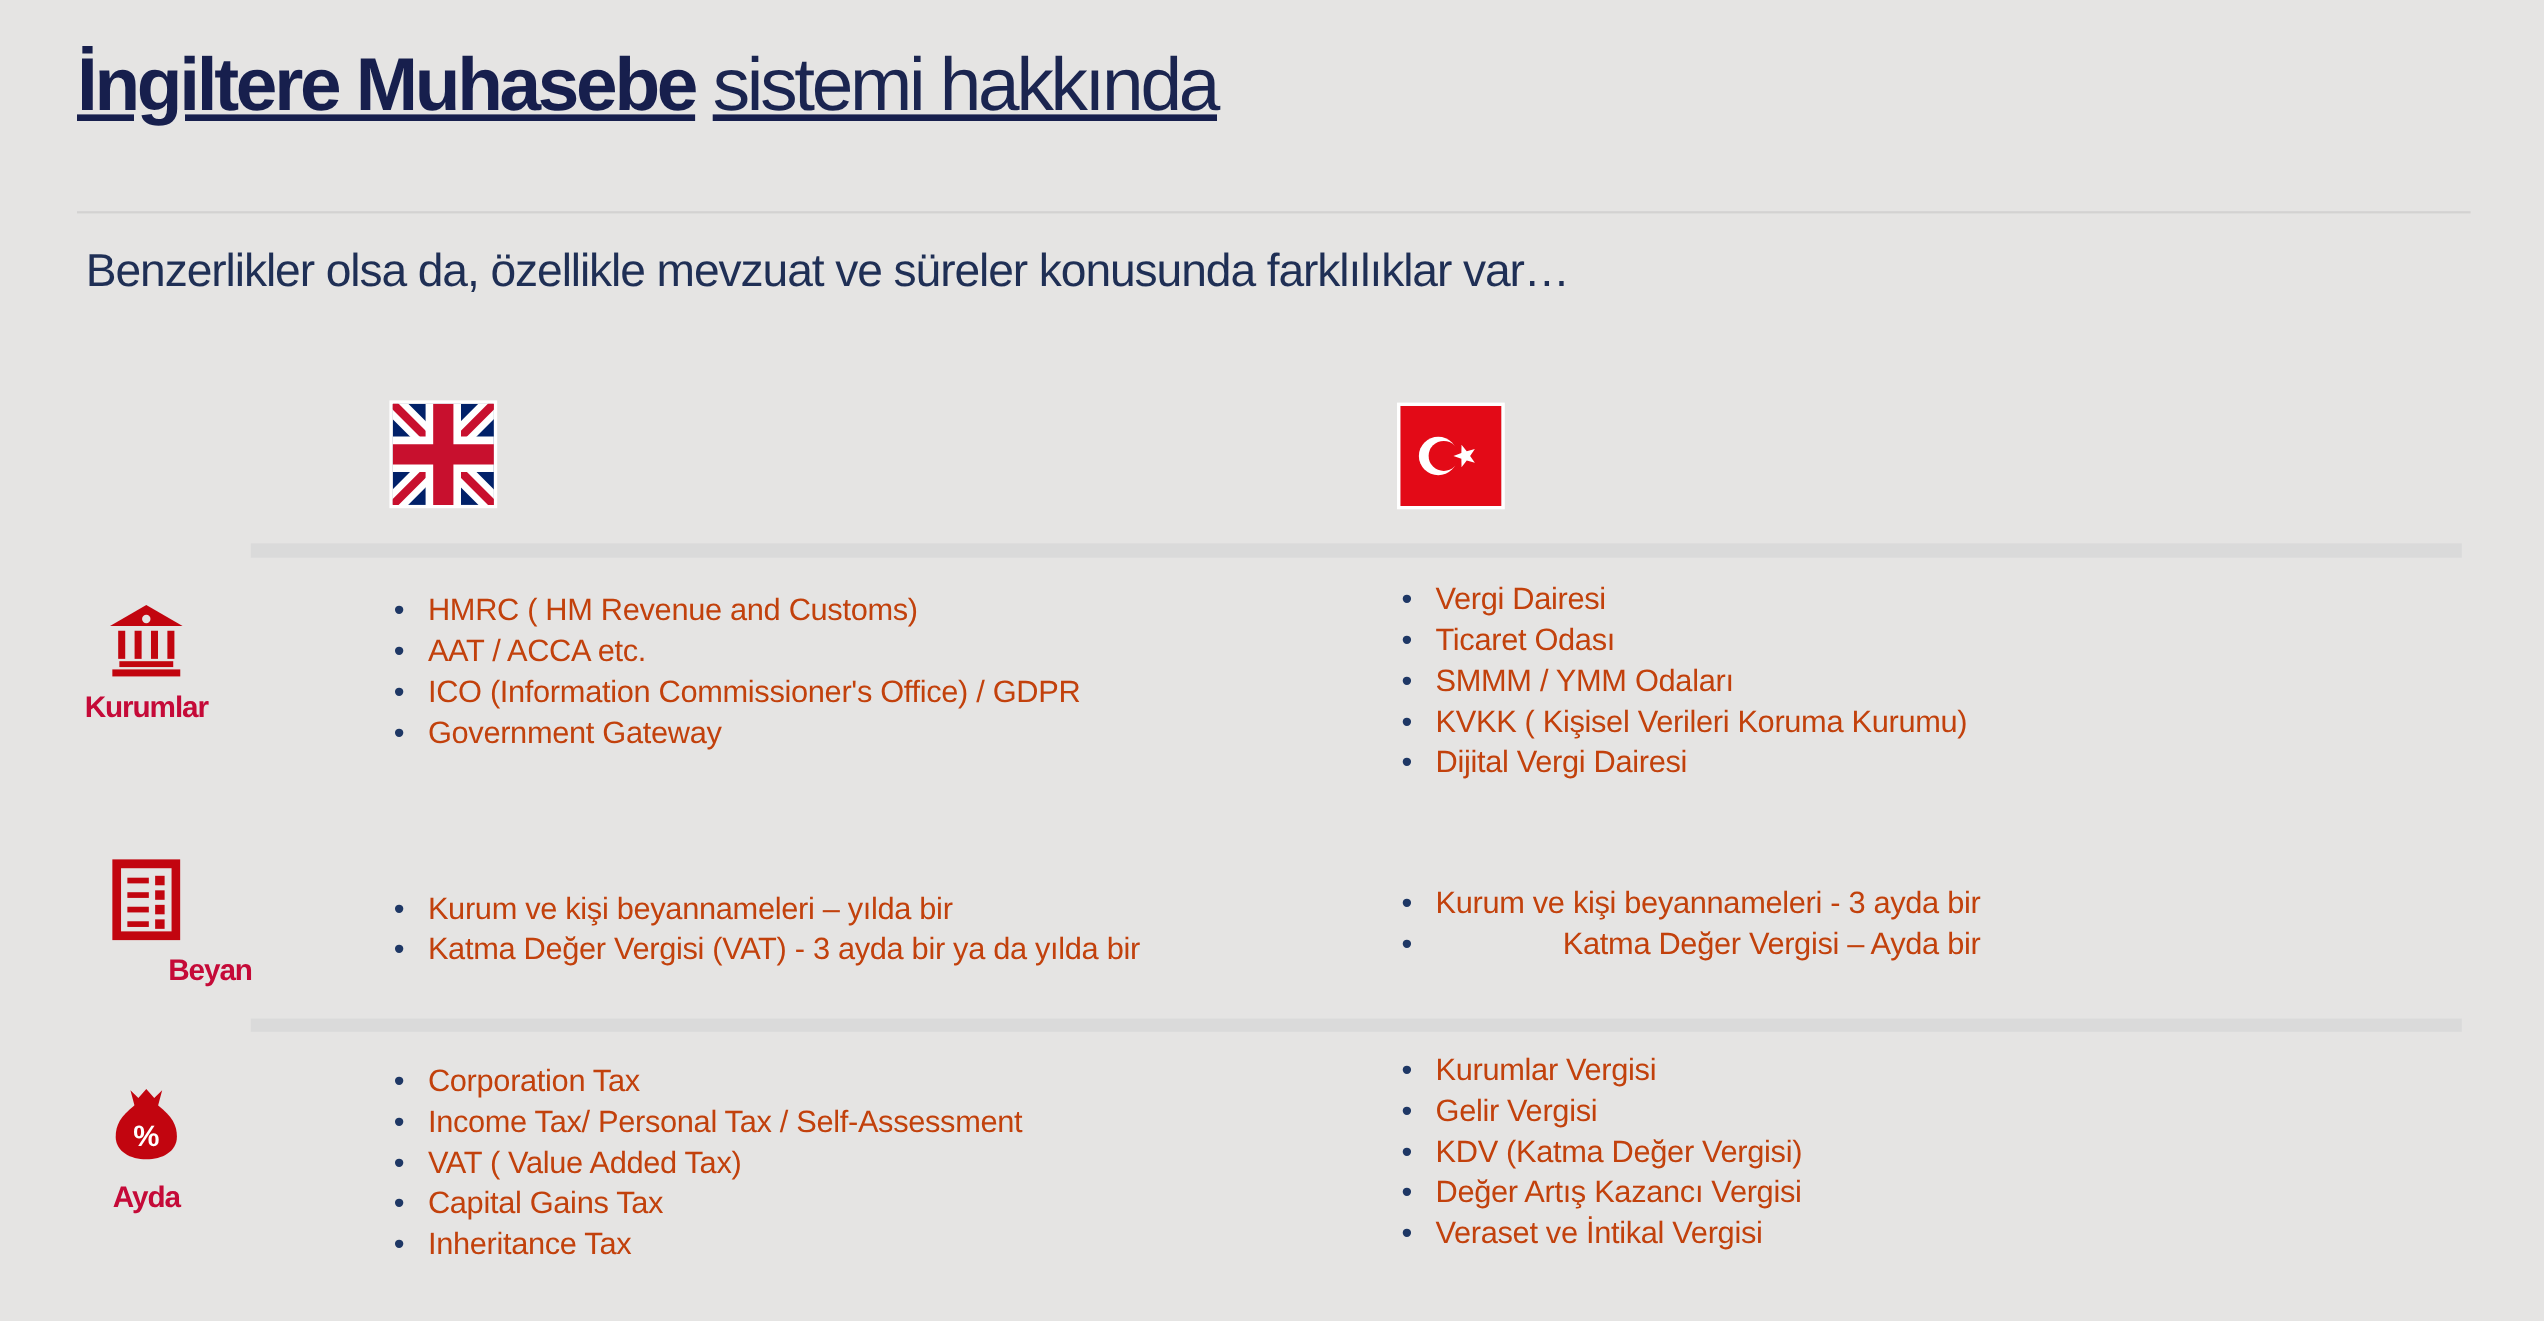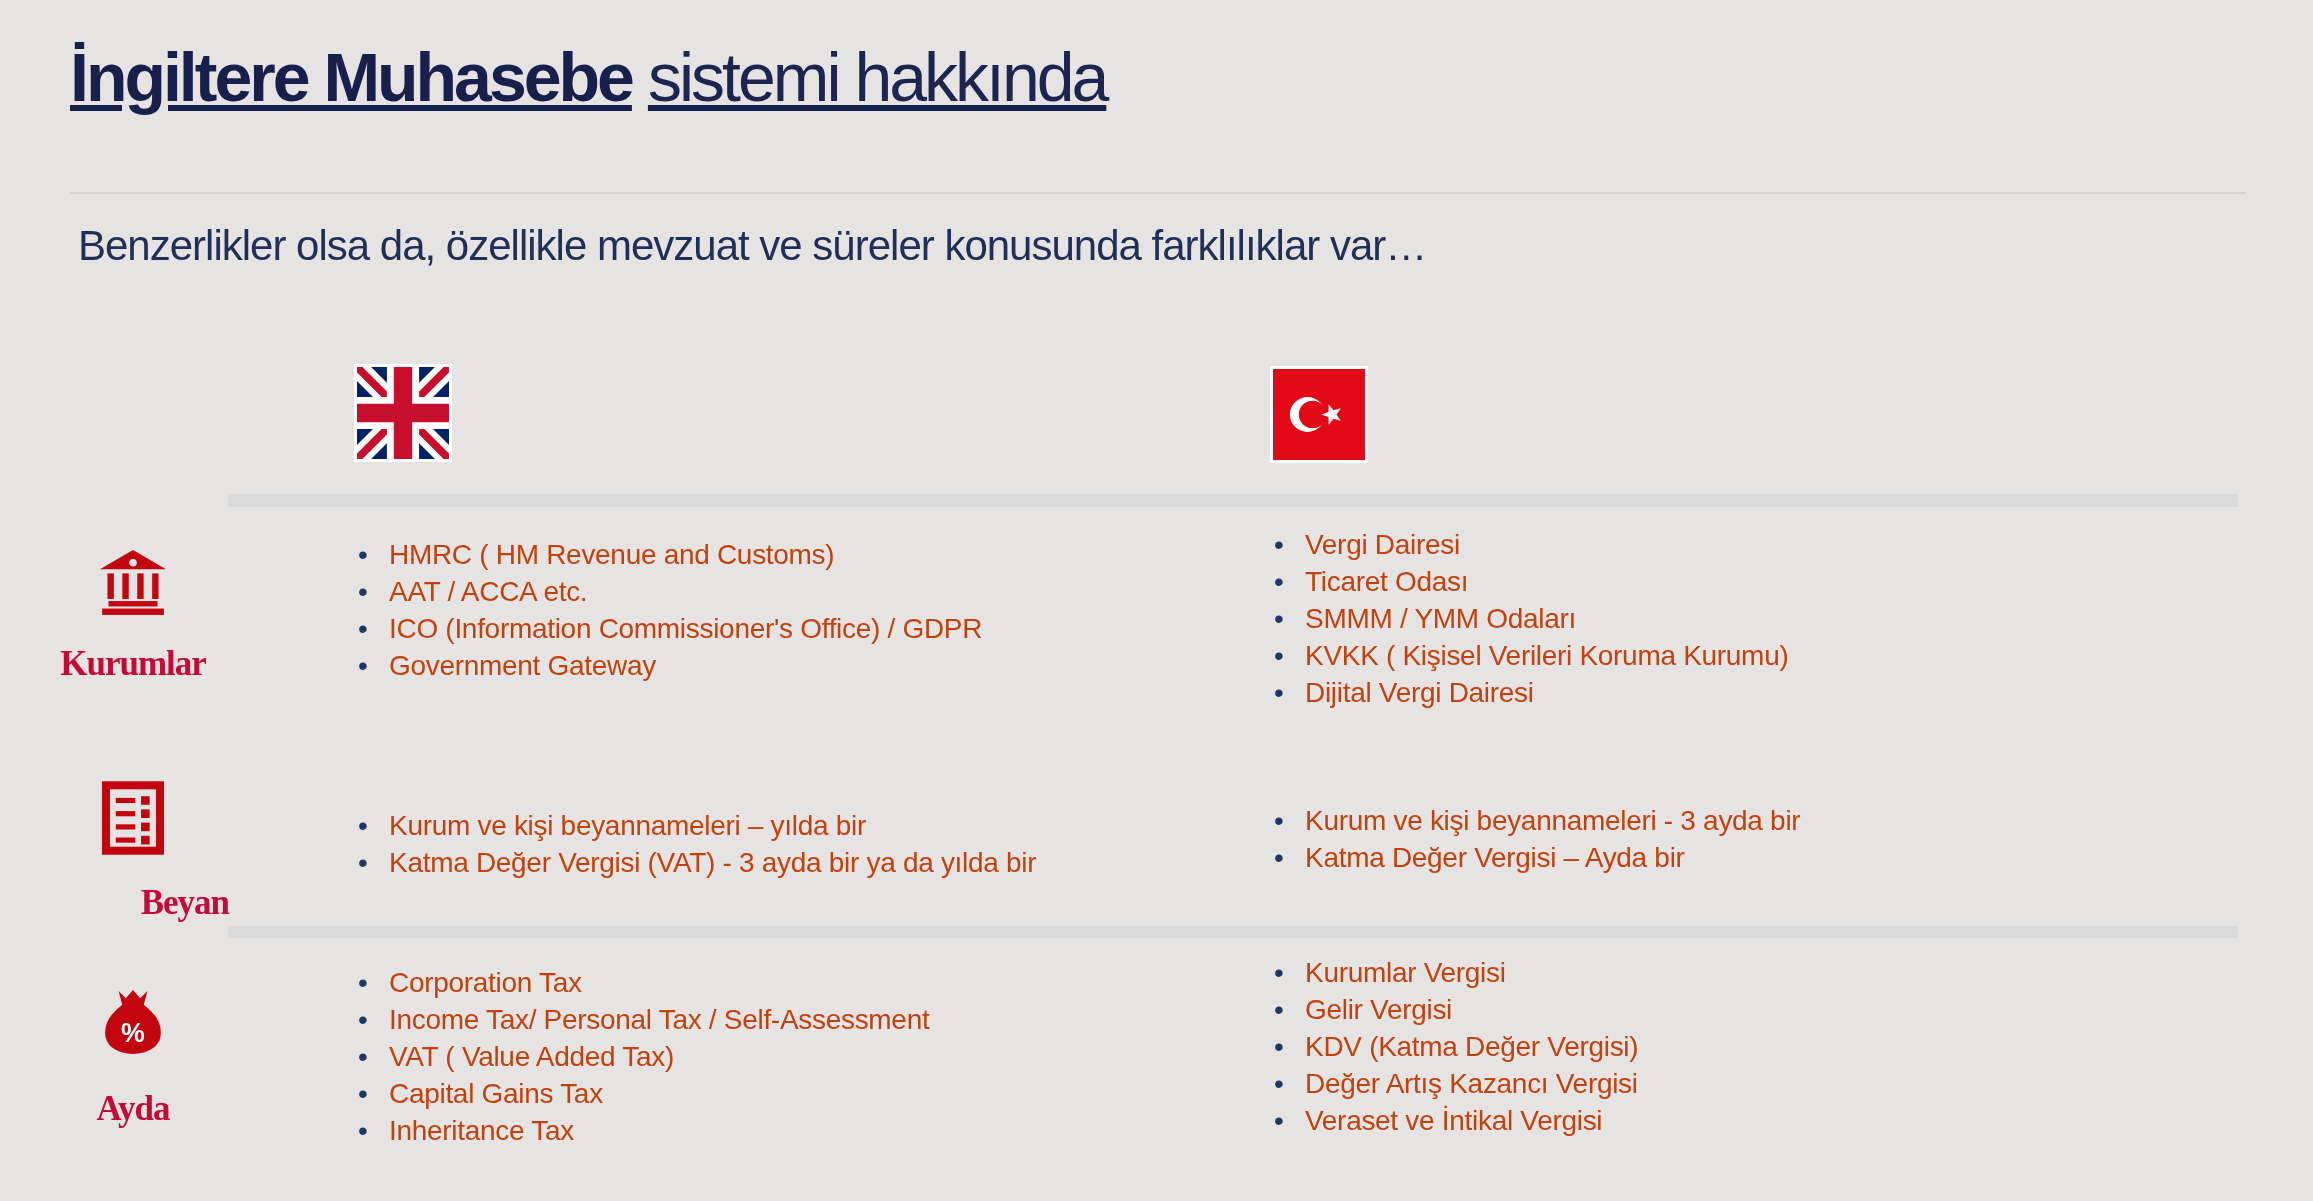"Kurumlar" .icon-cell .cat-label { font-family: Liberation Serif, serif -> none; font-size: 35px -> 27px; margin-top: 28px -> 12px }
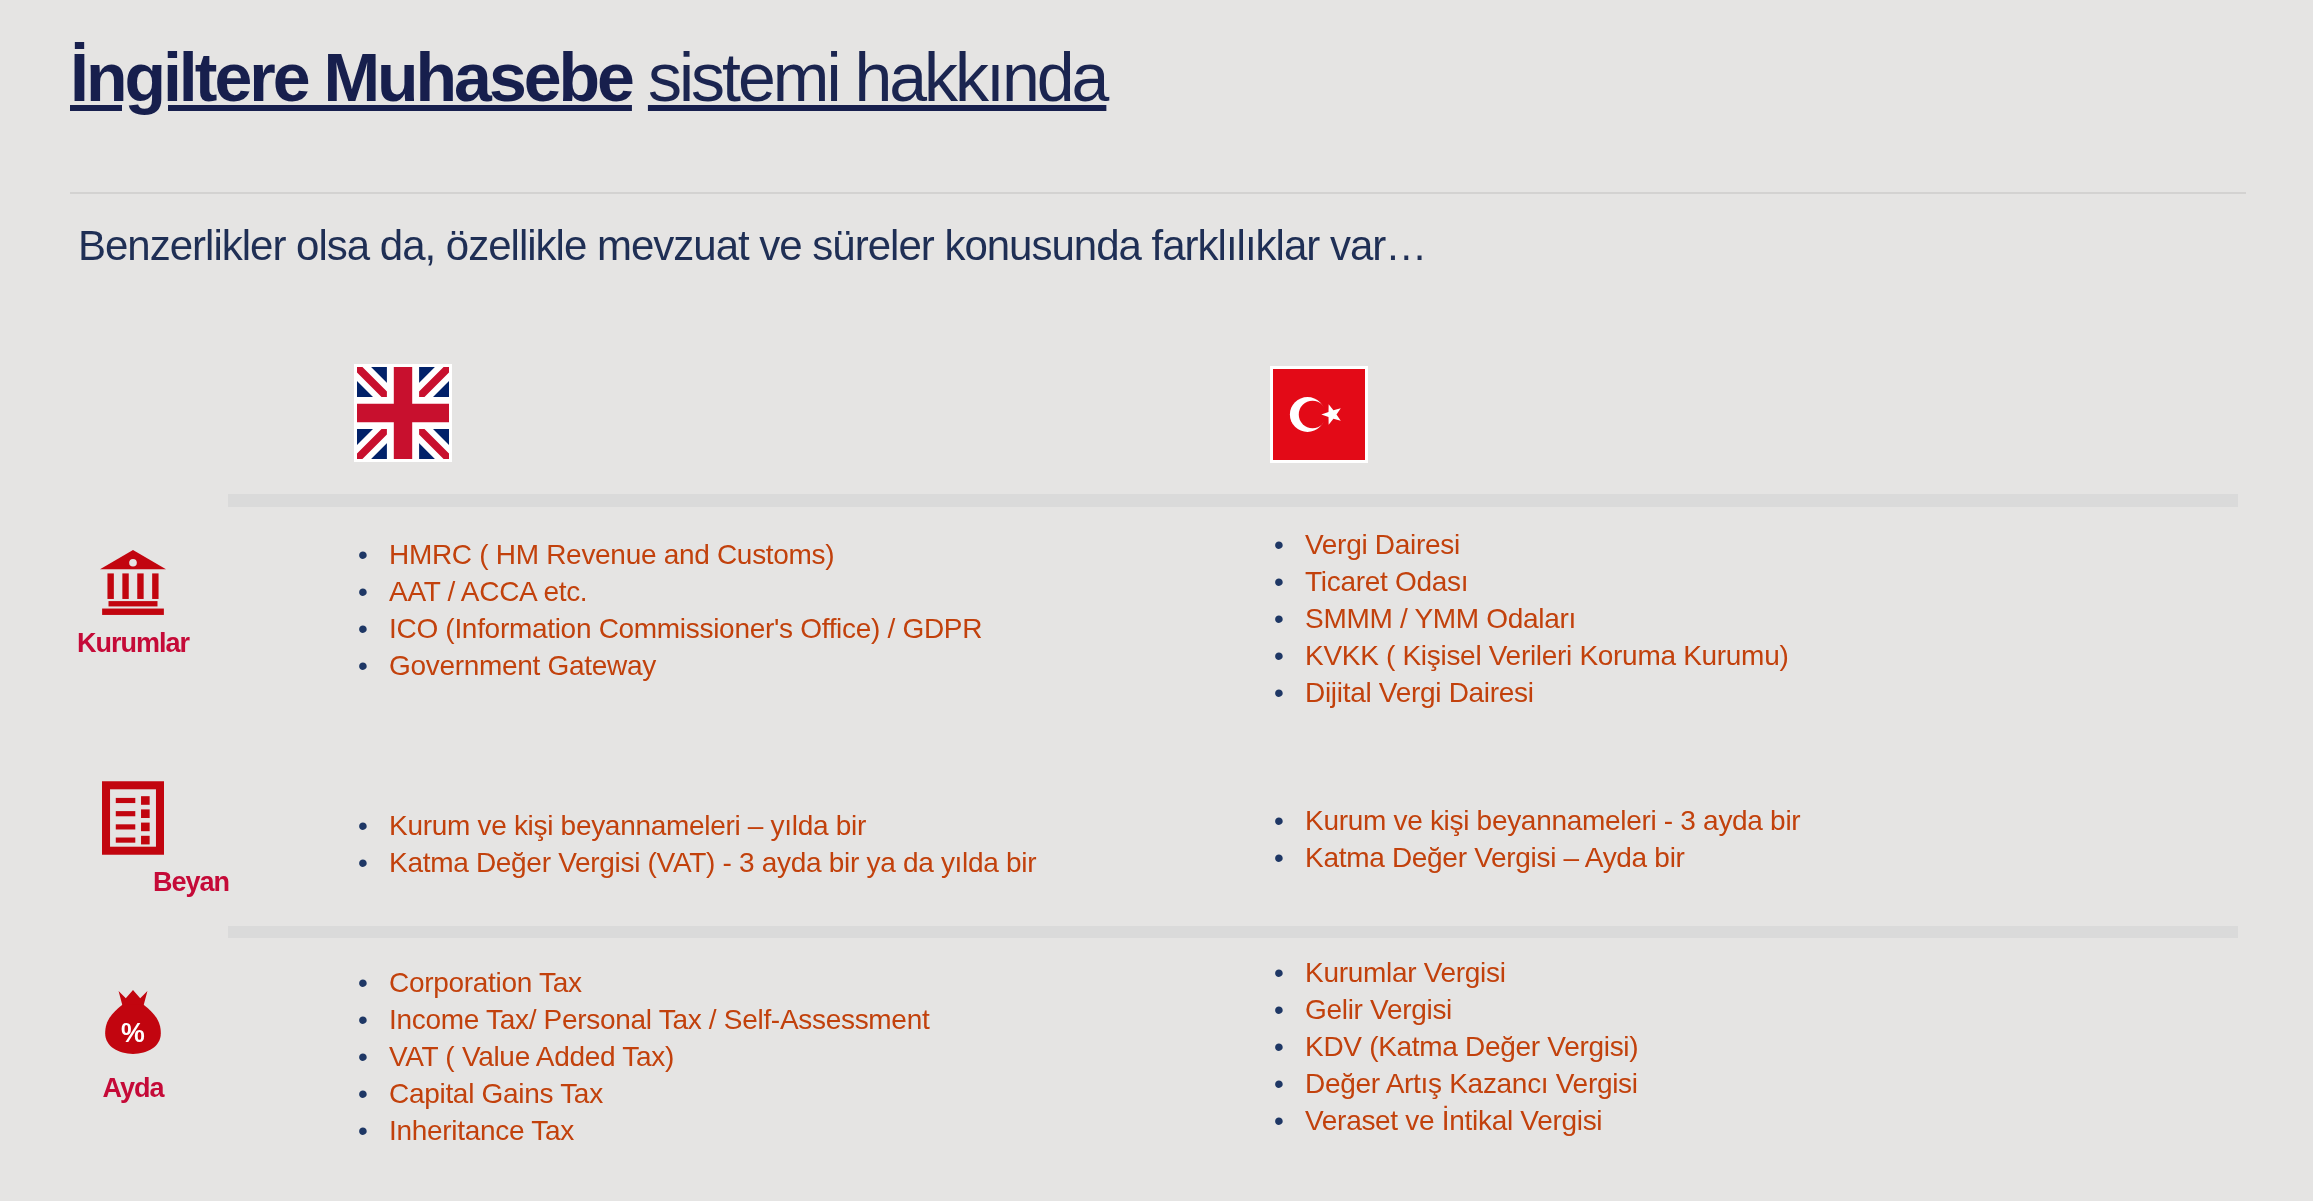"Kurum ve kişi beyannameleri -" .list-b-tr { text-align: none -> right }
